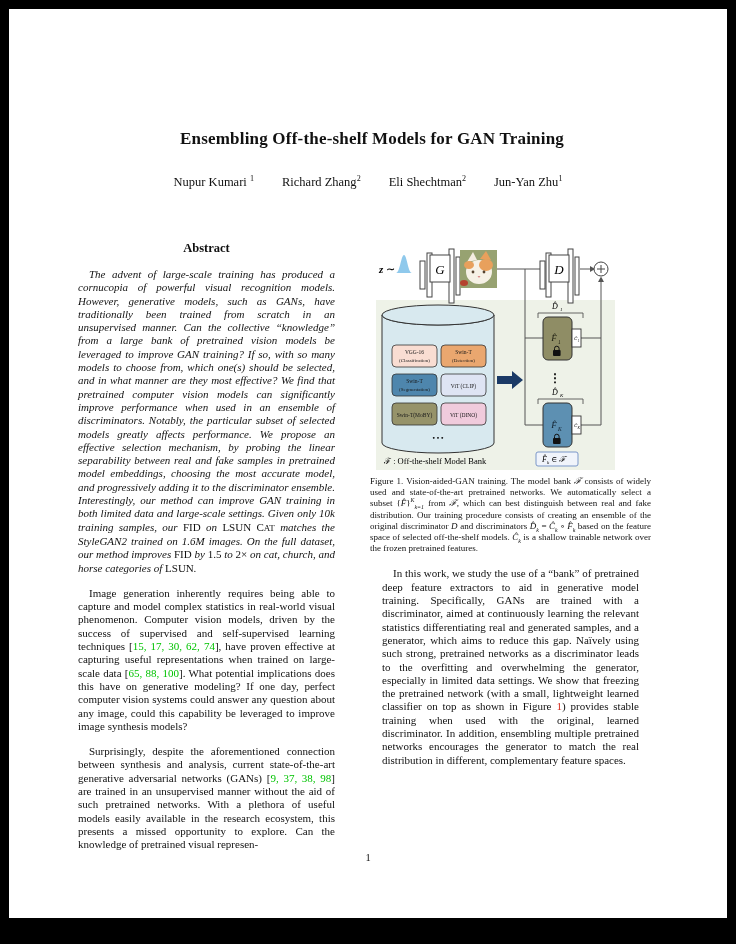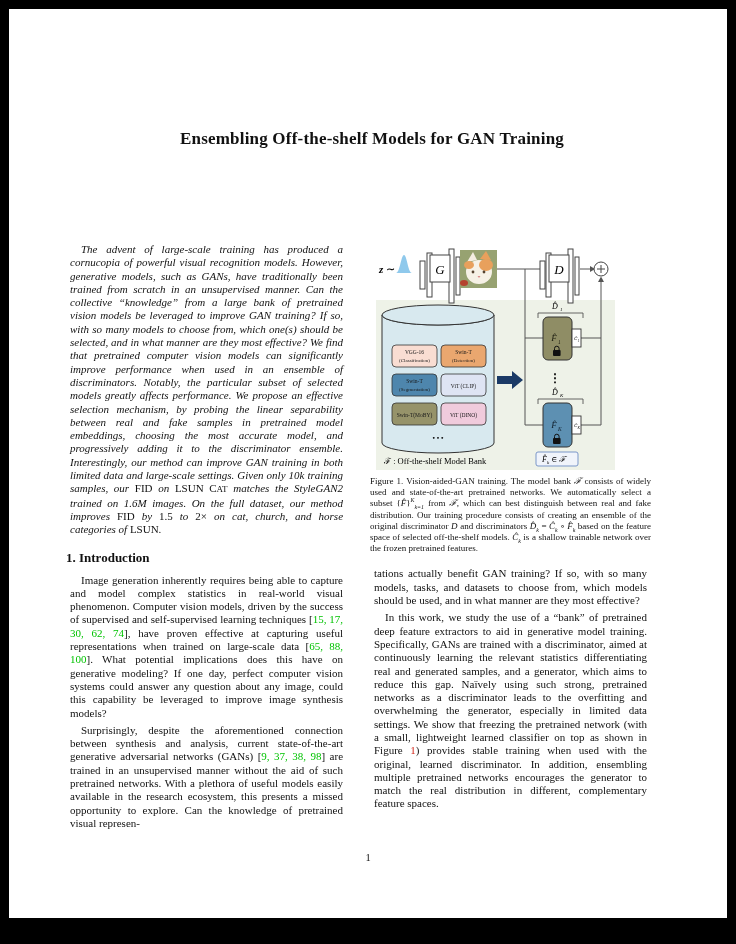"Nupur Kumari 1 Richard Zhang2" div.authors { html: none -> <div> <span><span>Nupur Kumari </span><span>1</span></span><span><span>Richard Zhang</span><span>2</span></span><span><span>Eli Shechtman</span><span>2</span></span><span><span>Jun-Yan Zhu</span><span>1</span></span> </div> }
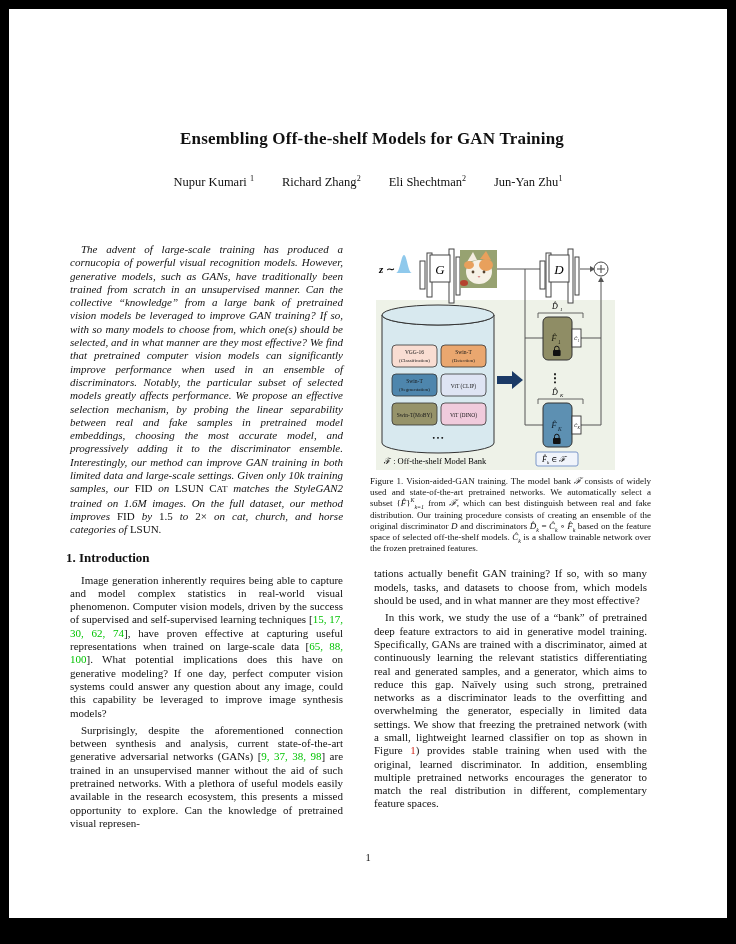"Abstract" div.abs-heading { html: none -> <div>Abstract</div> }
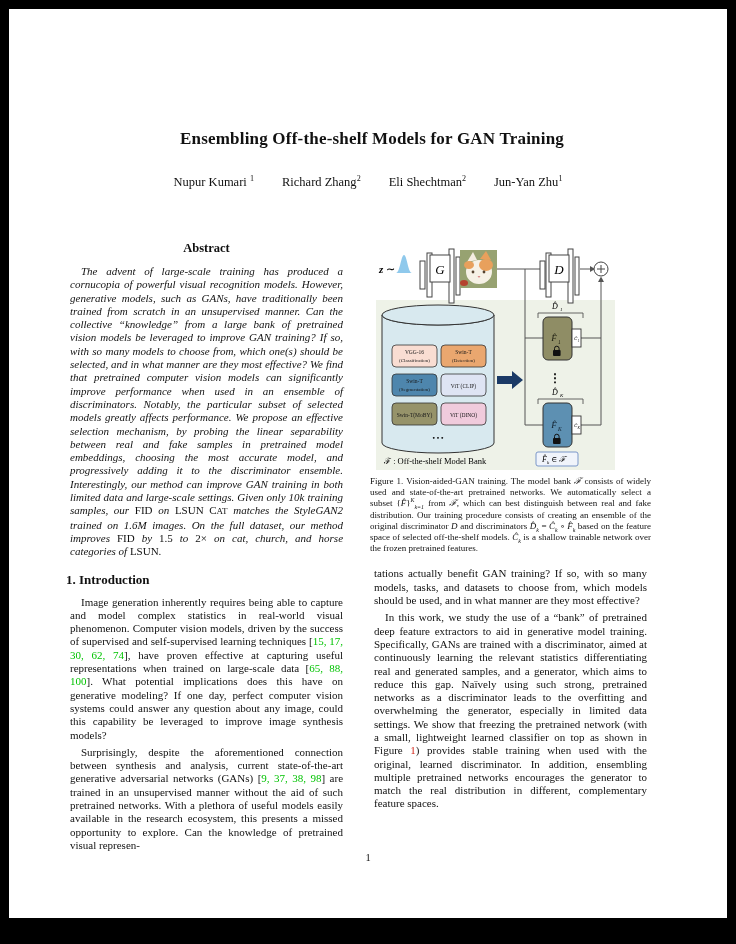"The advent of large-scale training" p.par { margin: 4px -> 12px }
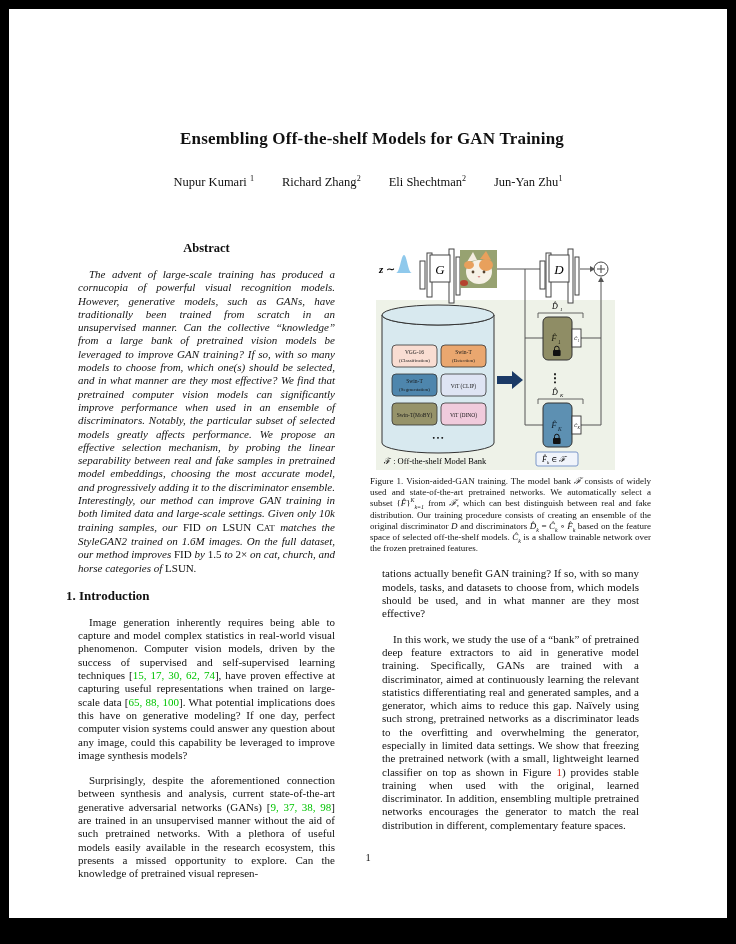"tations actually benefit GAN training?" p.par { html: <p><span>tations actually benefit GAN training? If so, with so many models, tasks, and datasets to choose from, which models should be used, and in what manner are they most effective?</span></p> -> none }
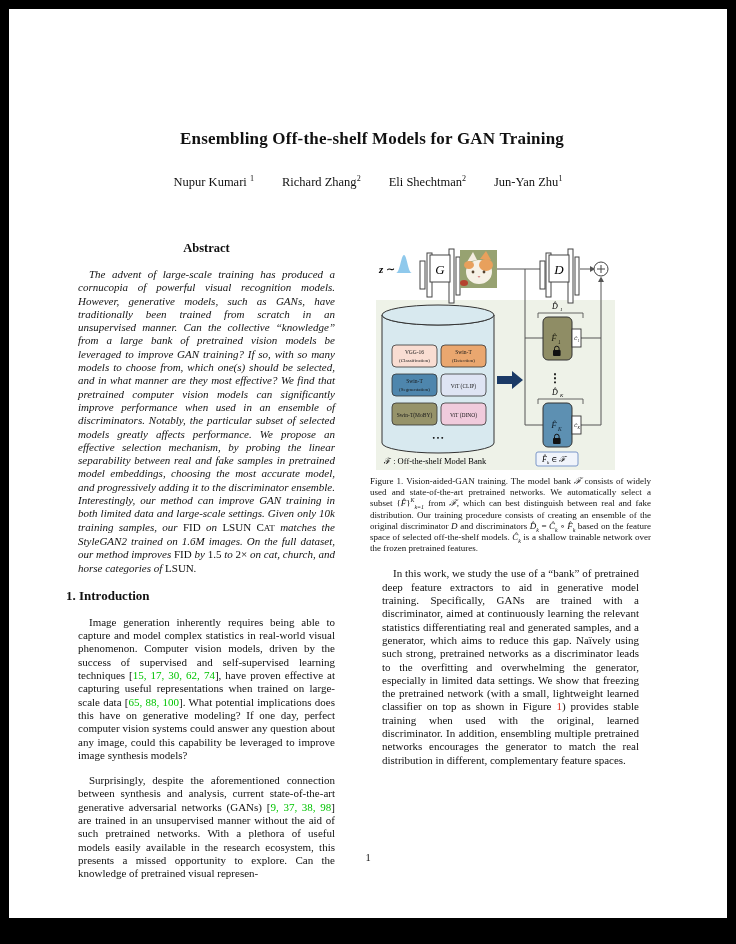"1. Introduction" div.sec-heading { html: <div>1. Introduction</div> -> none }
